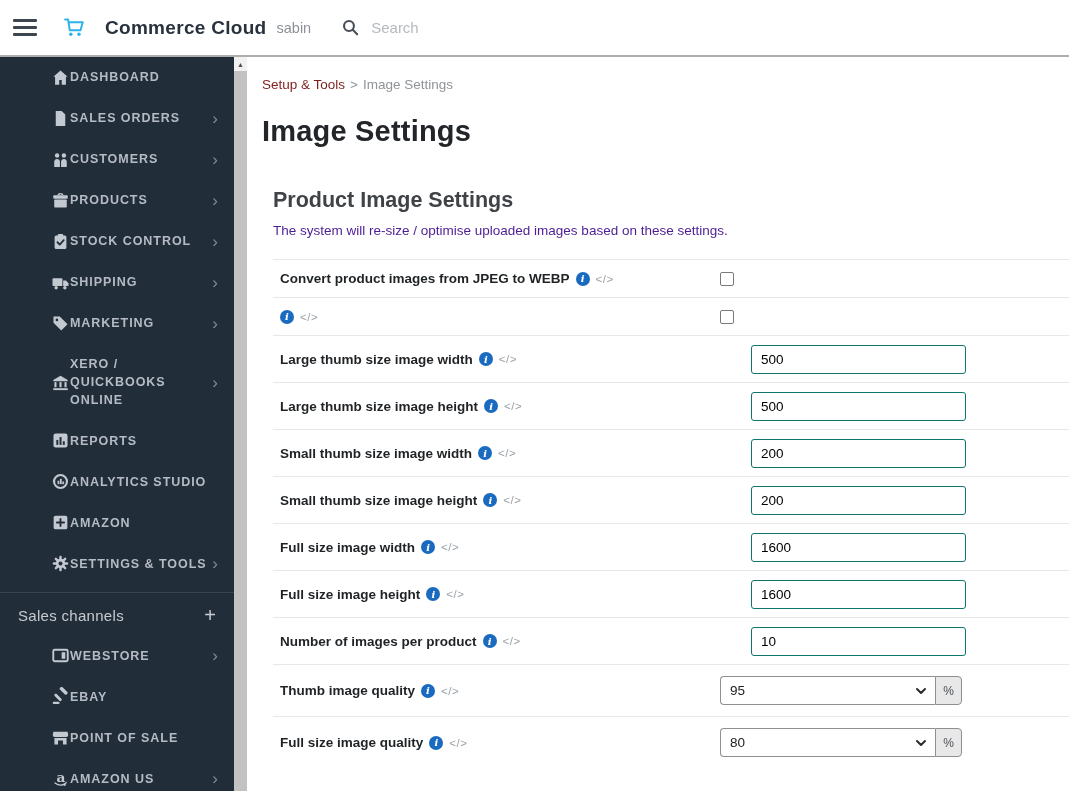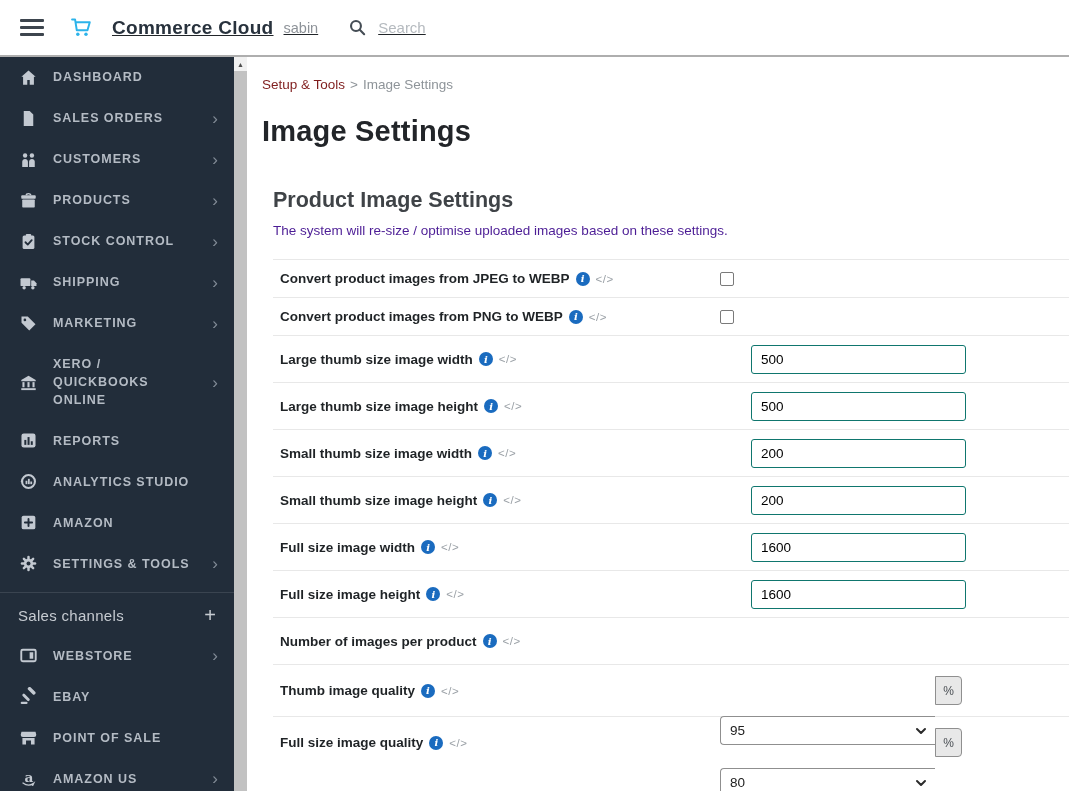"Commerce Cloud" .top-header { padding-left: 20px -> 13px; text-decoration: underline -> none }
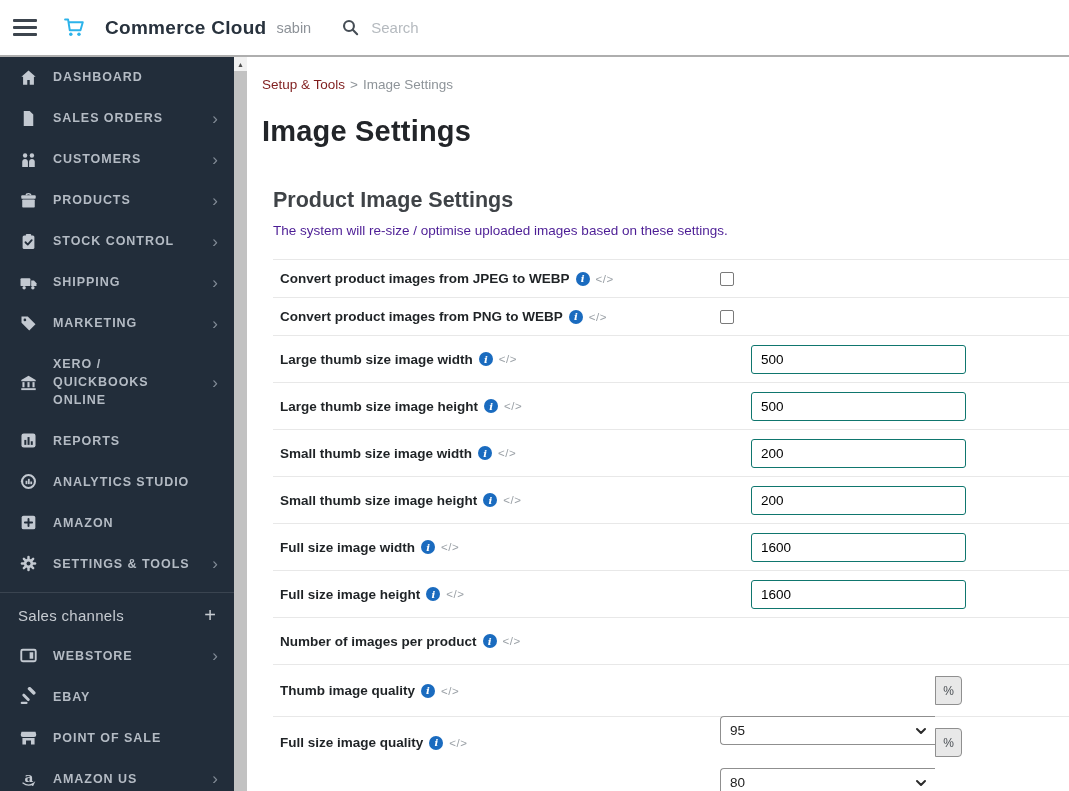"DASHBOARD" .nav-item { gap: 15px -> none; margin-left: none -> 32px }
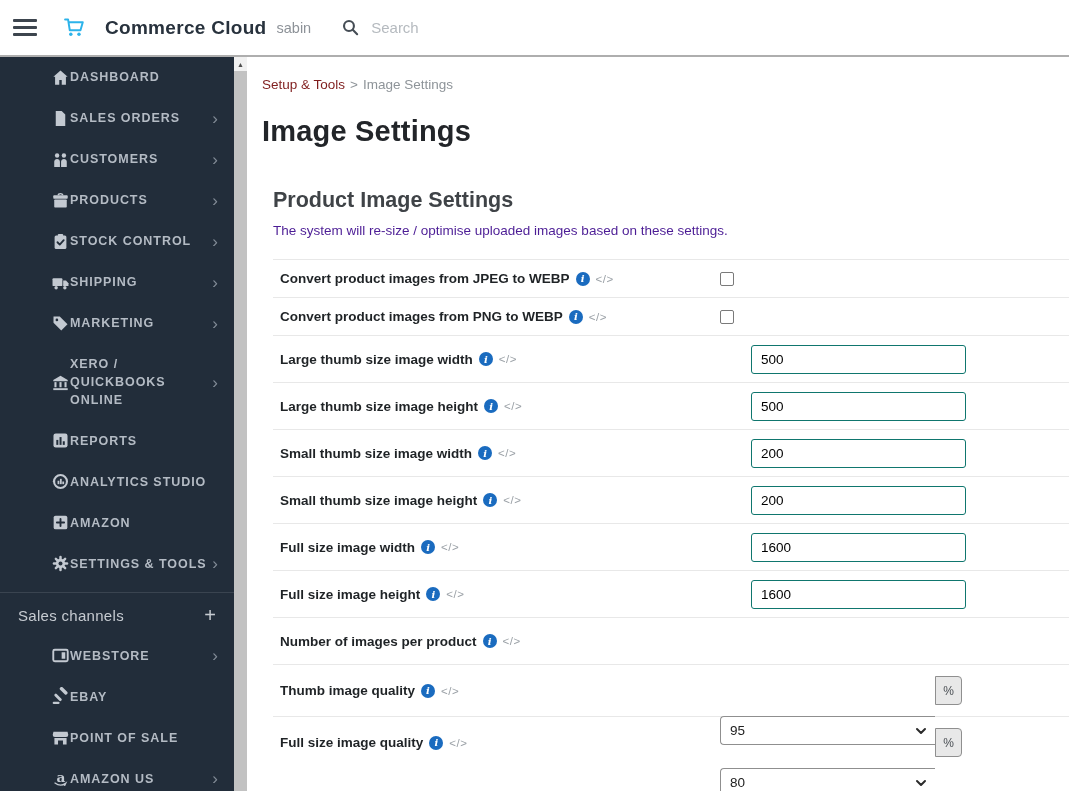"Convert product images from PNG" span.flabel-text { html: <span>Convert product images from PNG to WEBP</span> -> none }
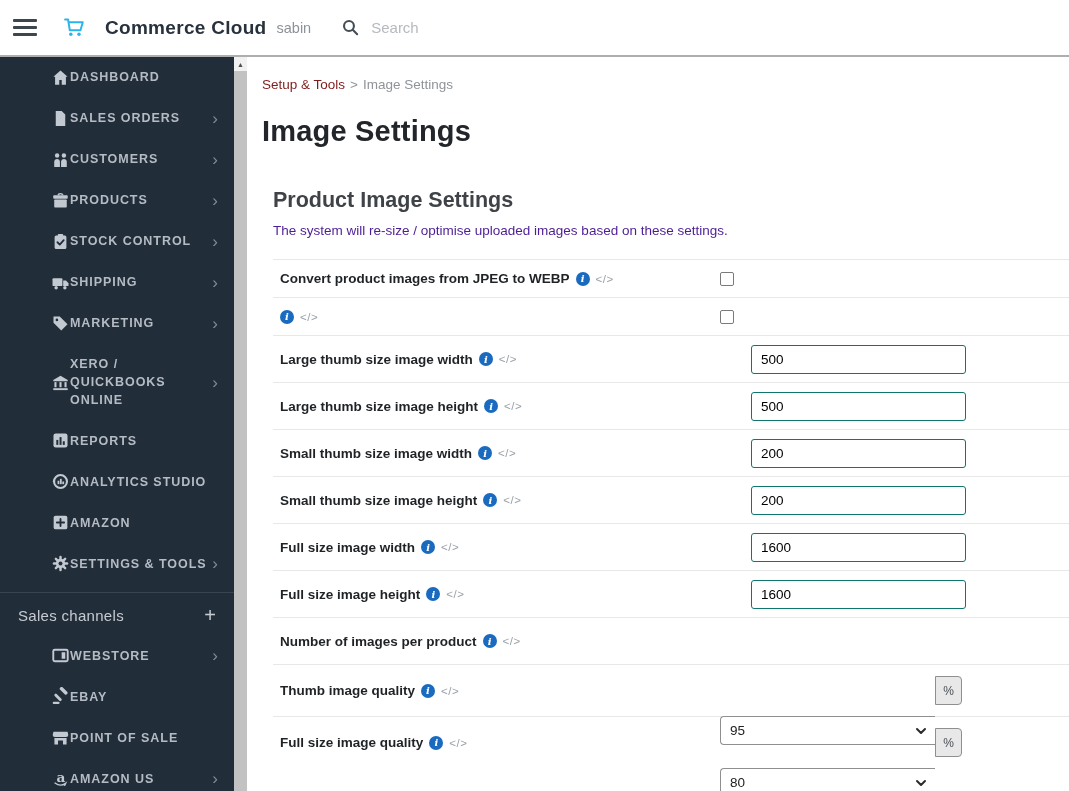"10" div.fctrl { html: none -> <div> <input> </div> }
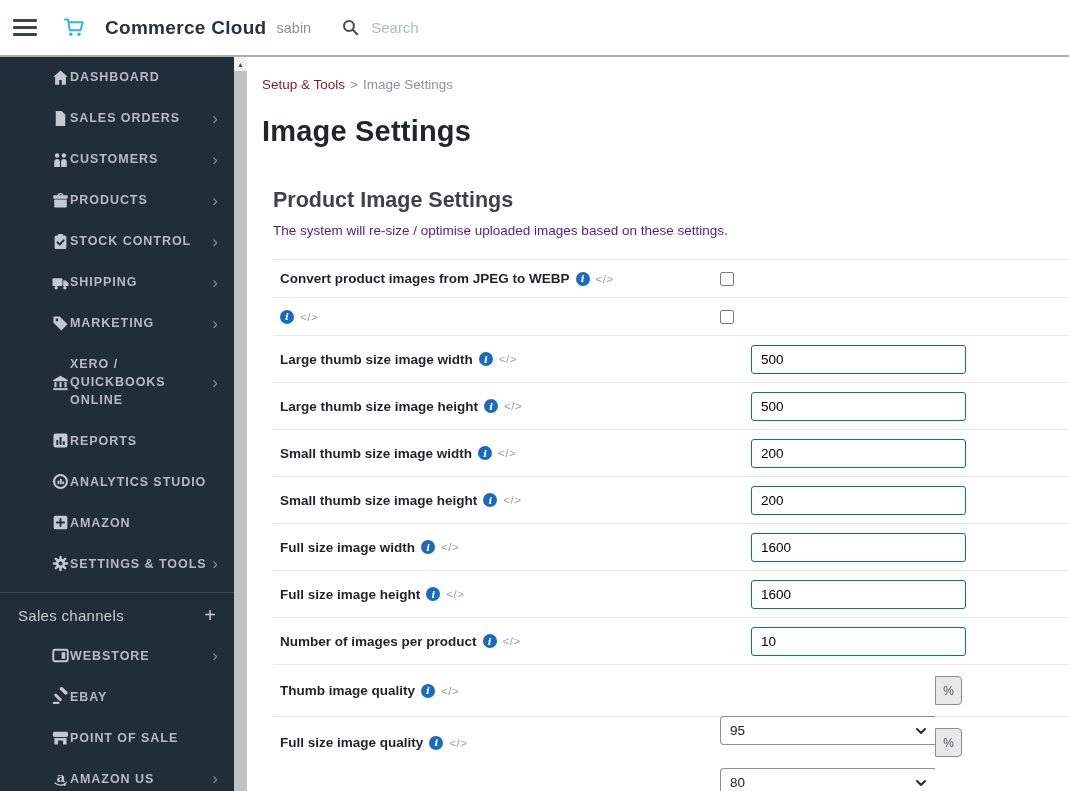"95" .sel-wrap { margin-top: 40px -> none }
